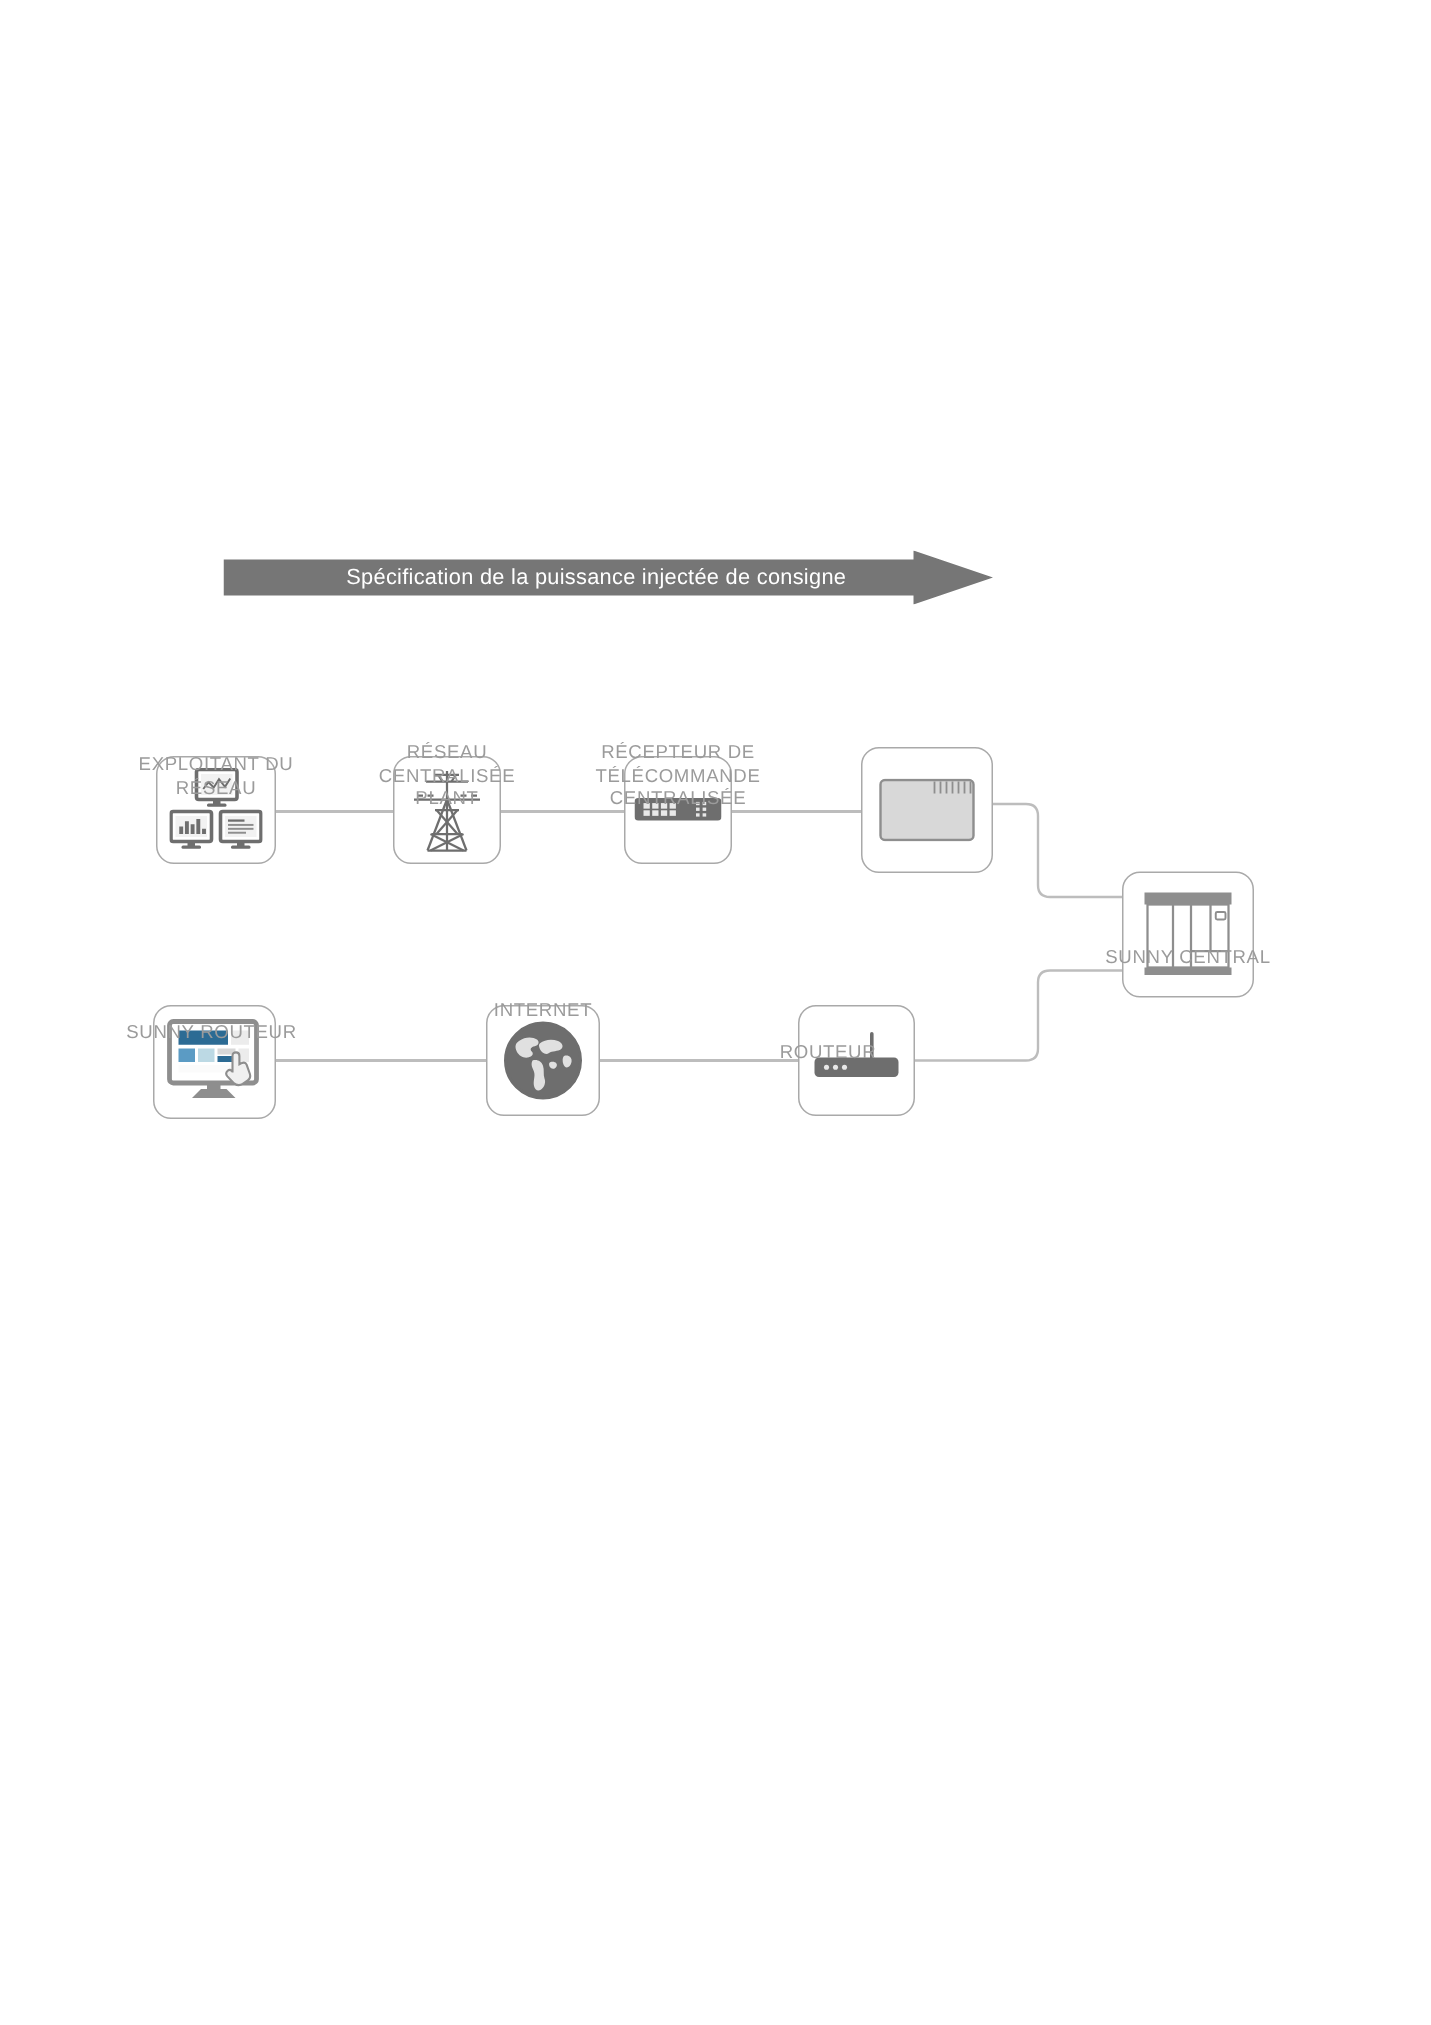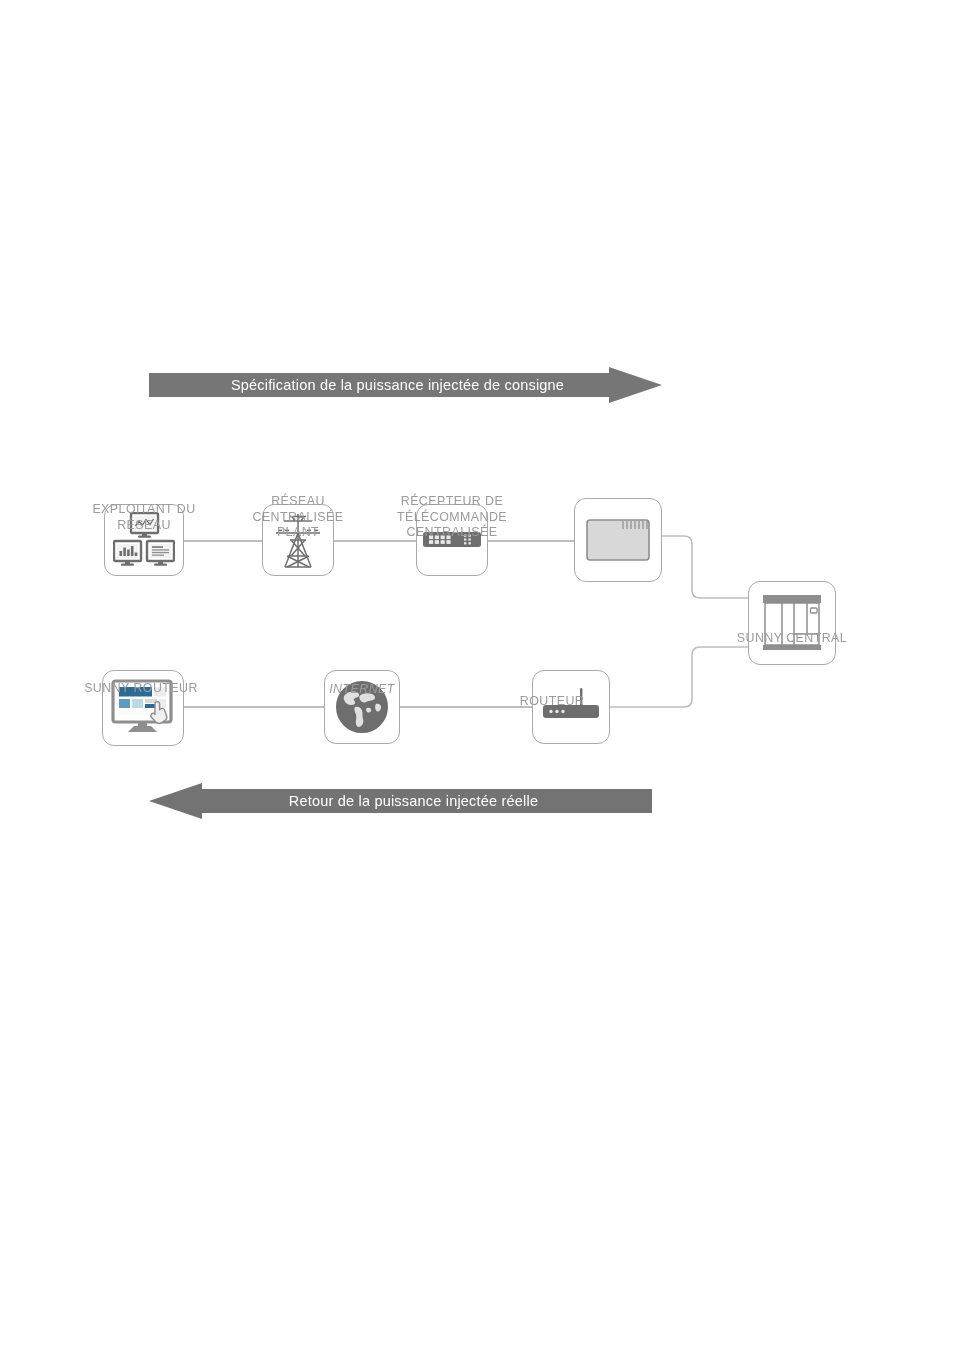"INTERNET" div.caption { font-style: italic -> none; top: 638px -> 622px }
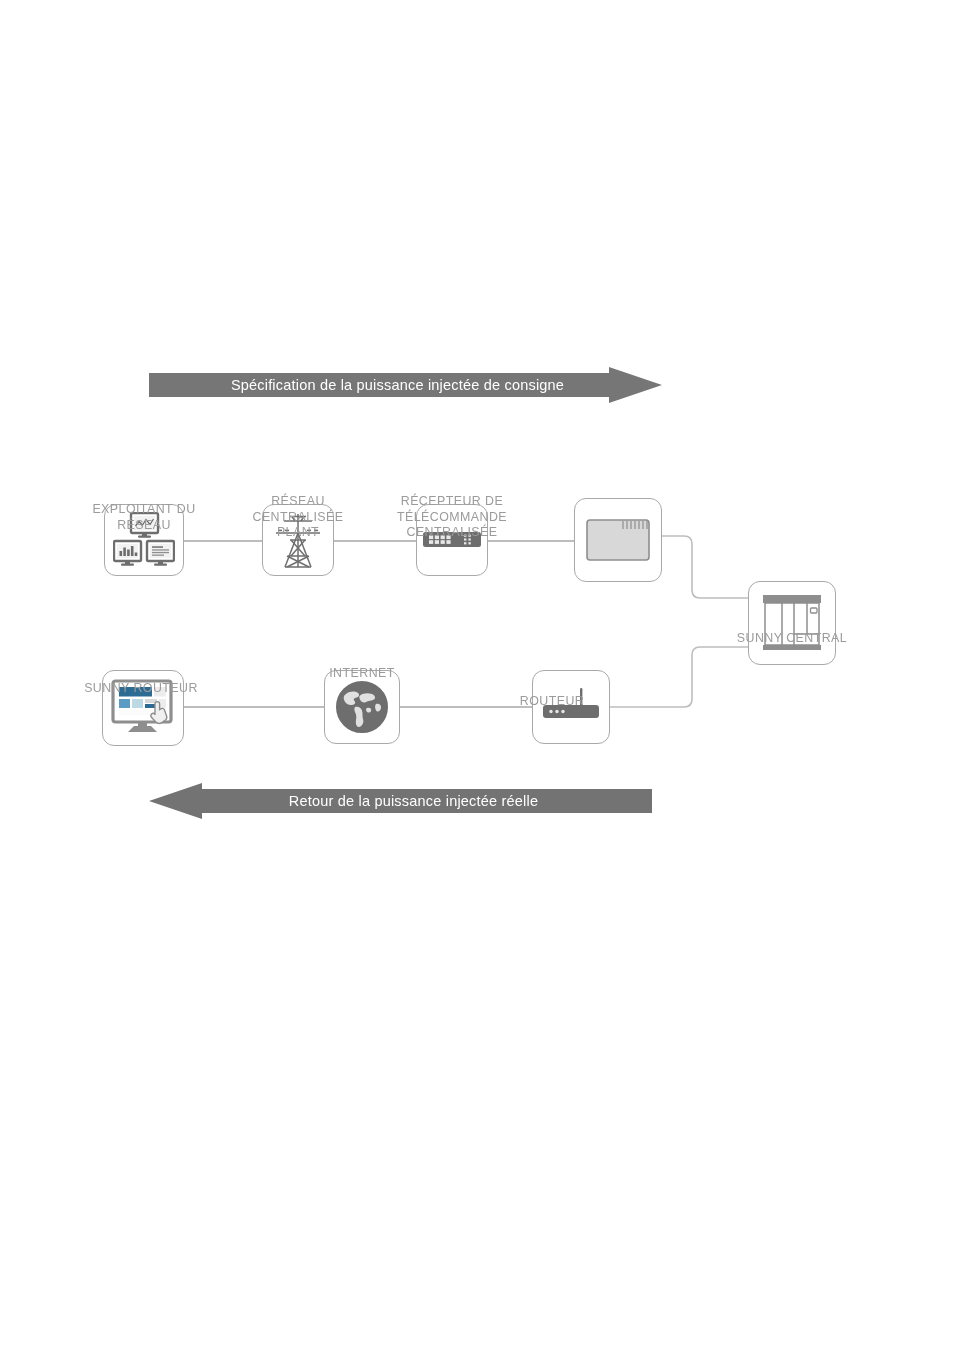"Retour de la puissance injectée" div.arrow-band { html: <div> <svg> <path></path> </svg> <div>Retour de la puissance injectée réelle</div> </div> -> none }
